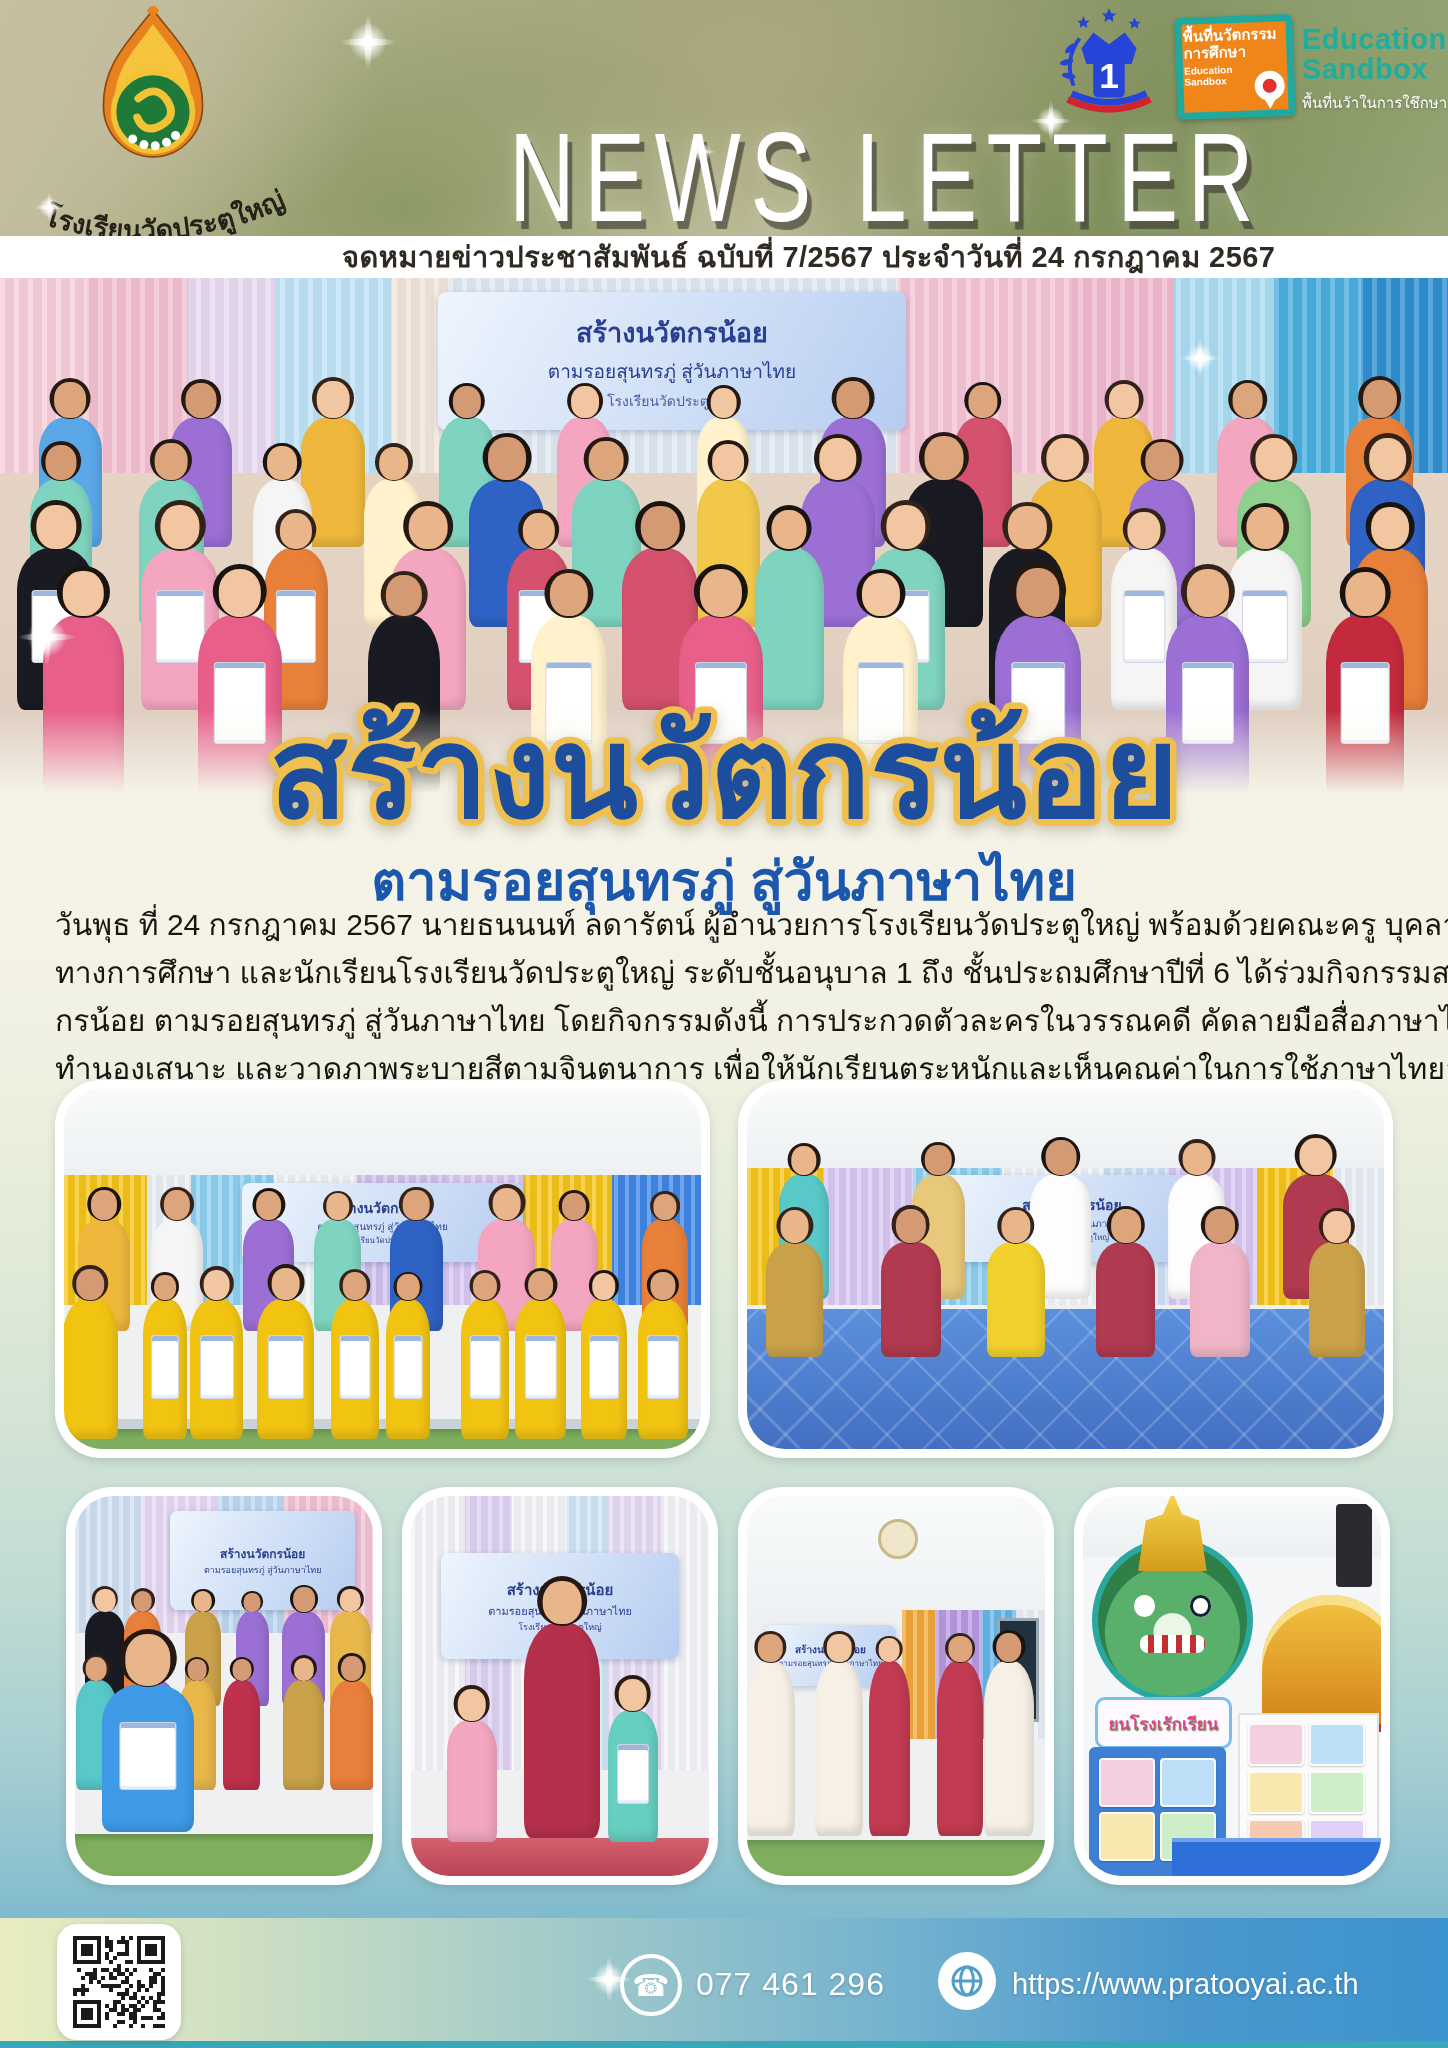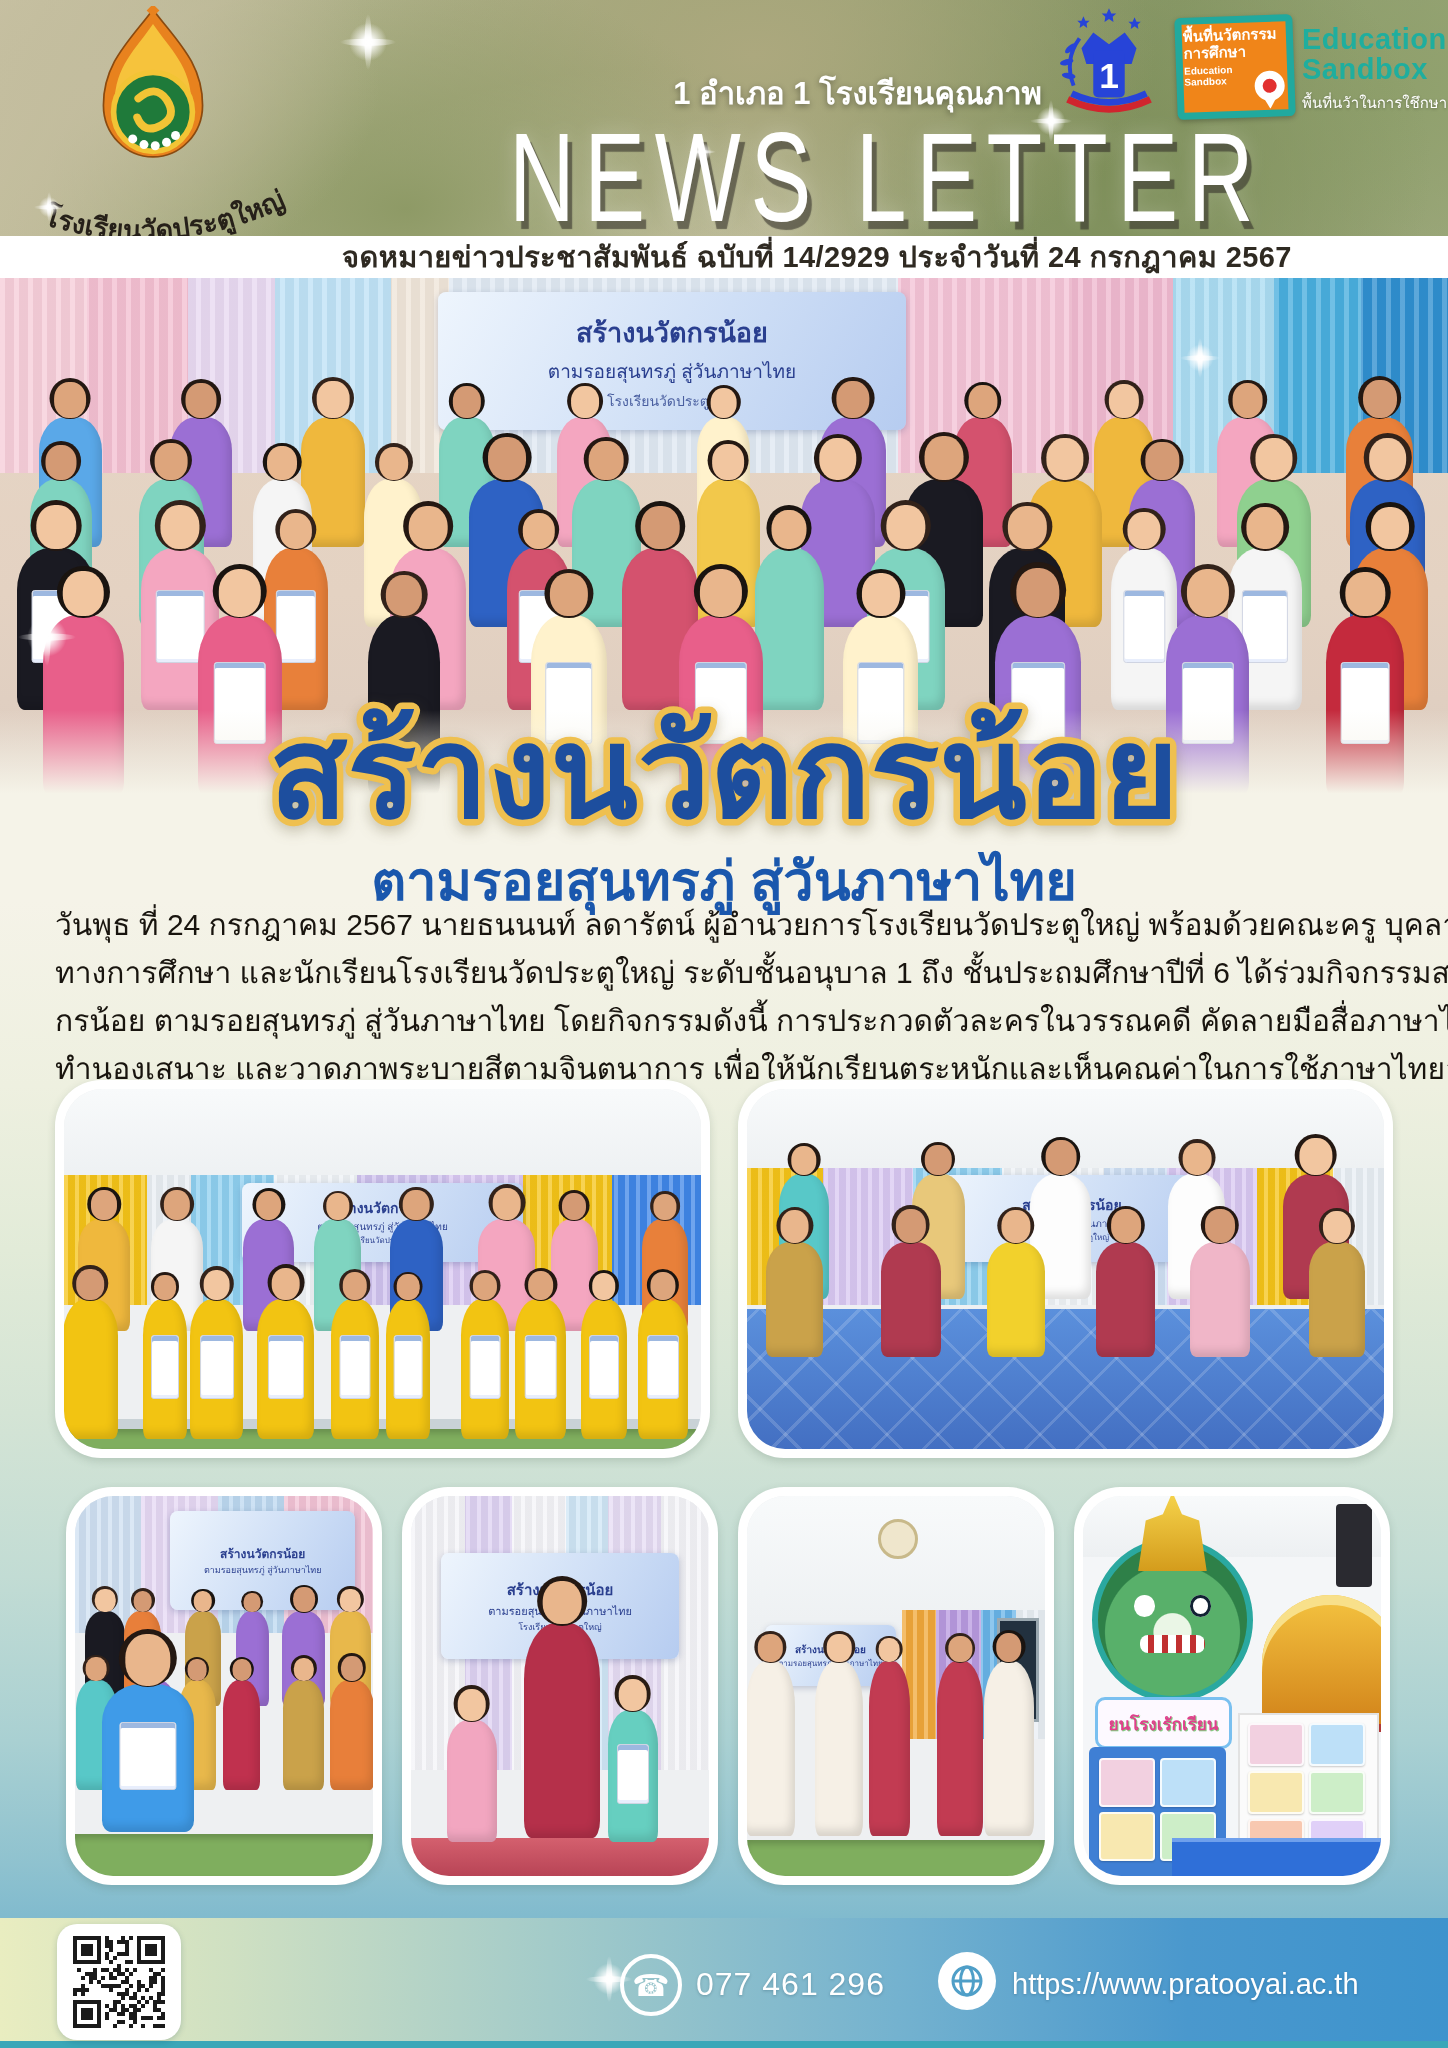"1 อำเภอ 1 โรงเรียนคุณภาพ" div.program-label { html: <div>1 อำเภอ 1 โรงเรียนคุณภาพ</div> -> none }
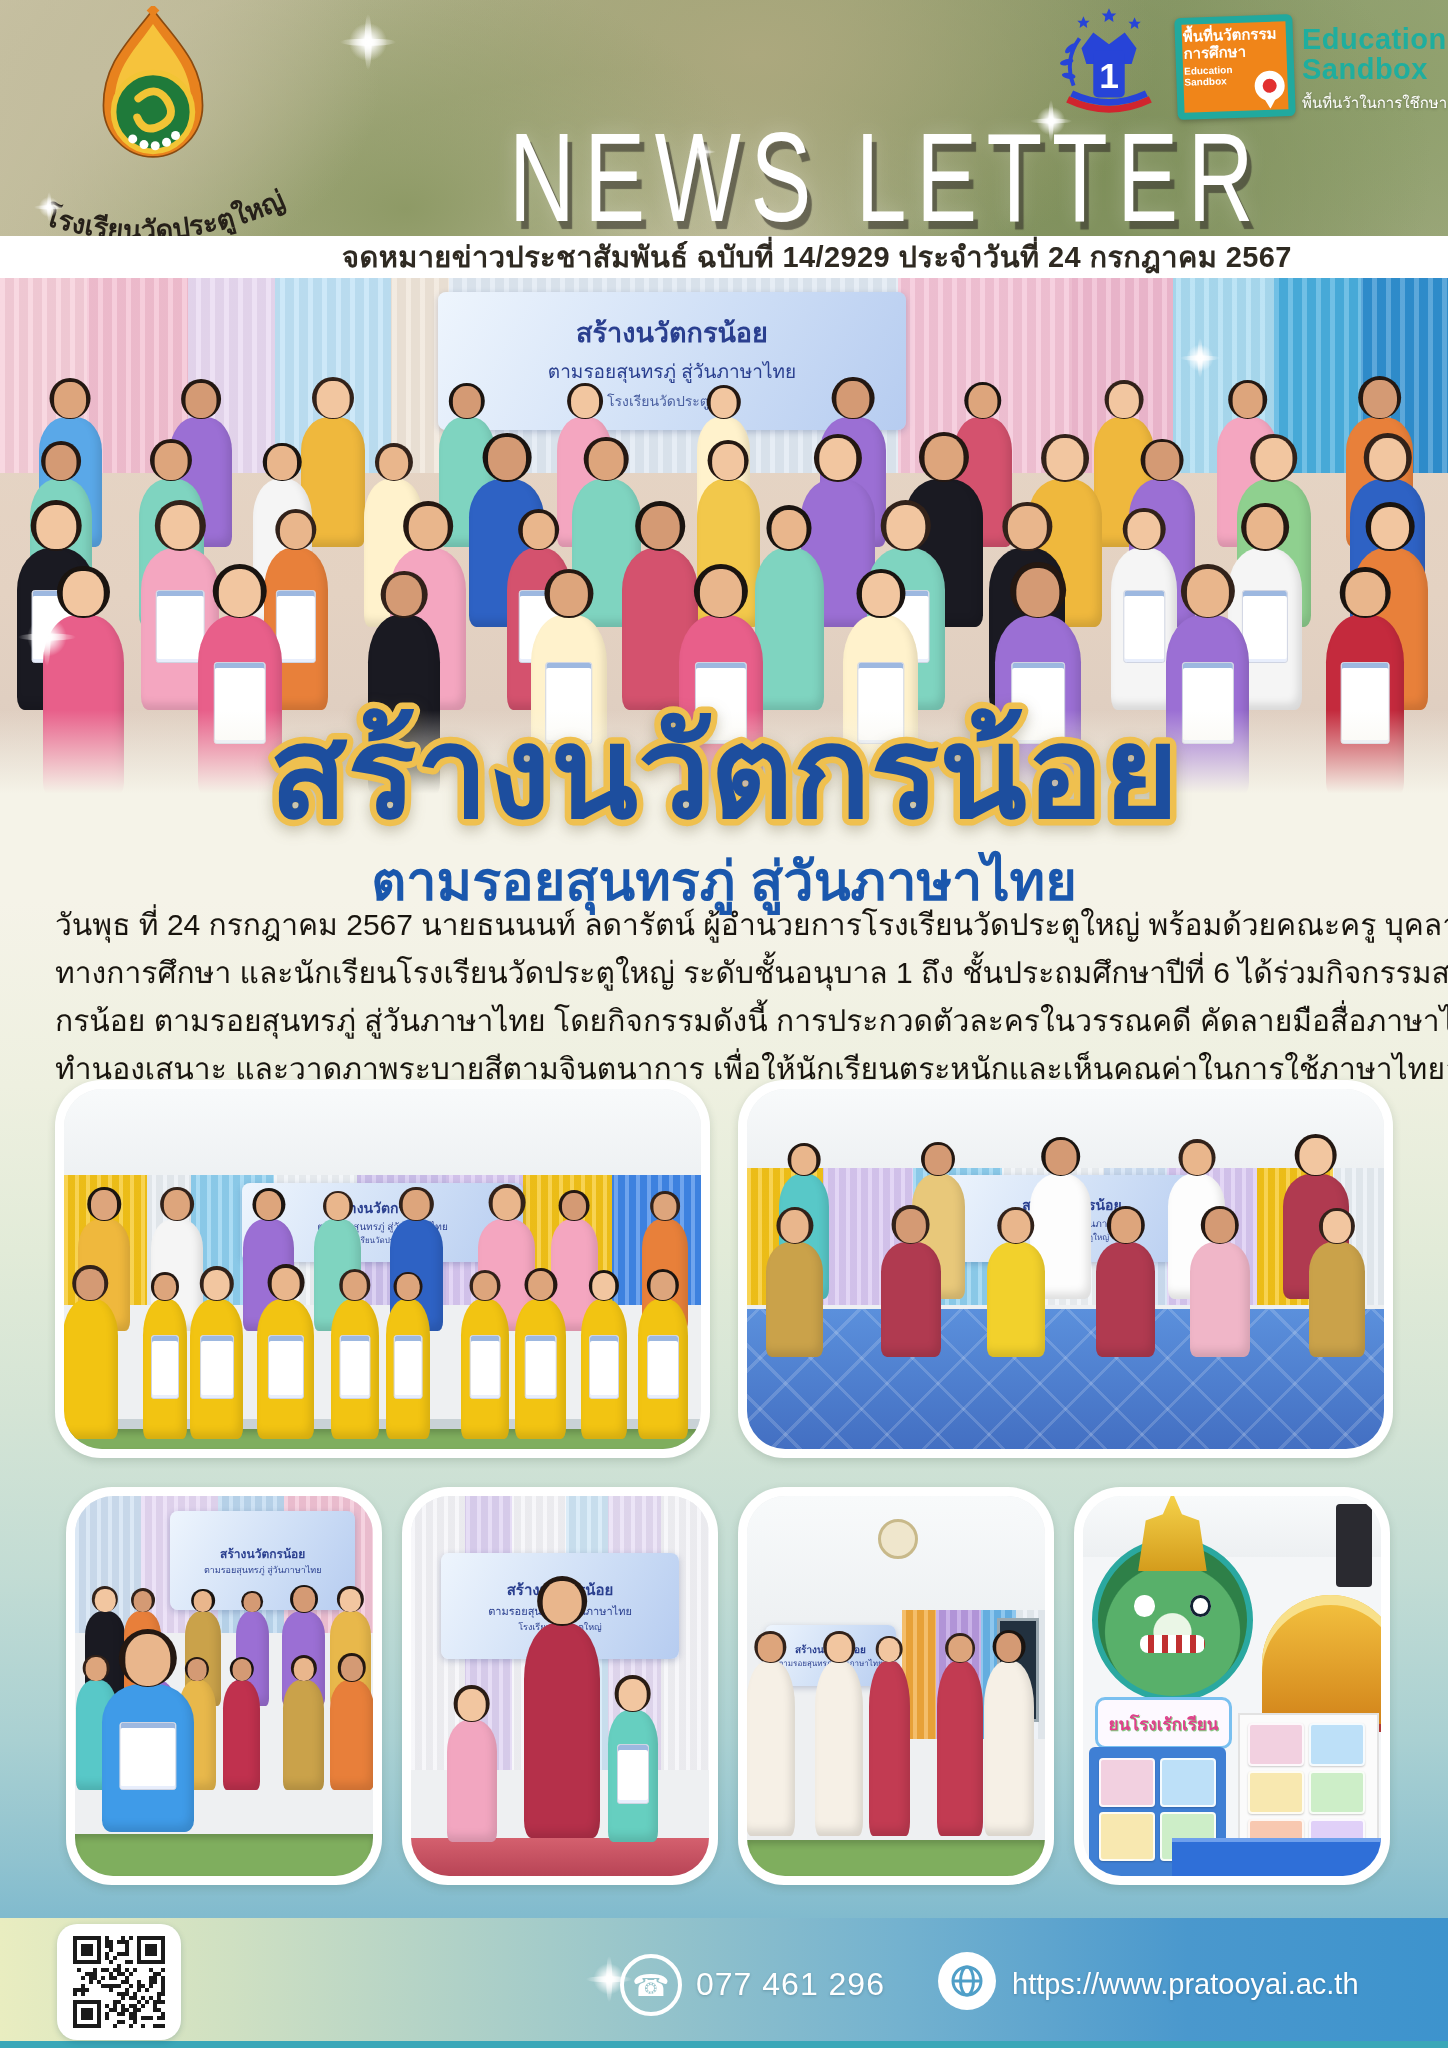"จดหมายข่าวประชาสัมพันธ์ ฉบับที่ 14/2929" div.issue-text { text: 14/2929 -> 7/2567 }
